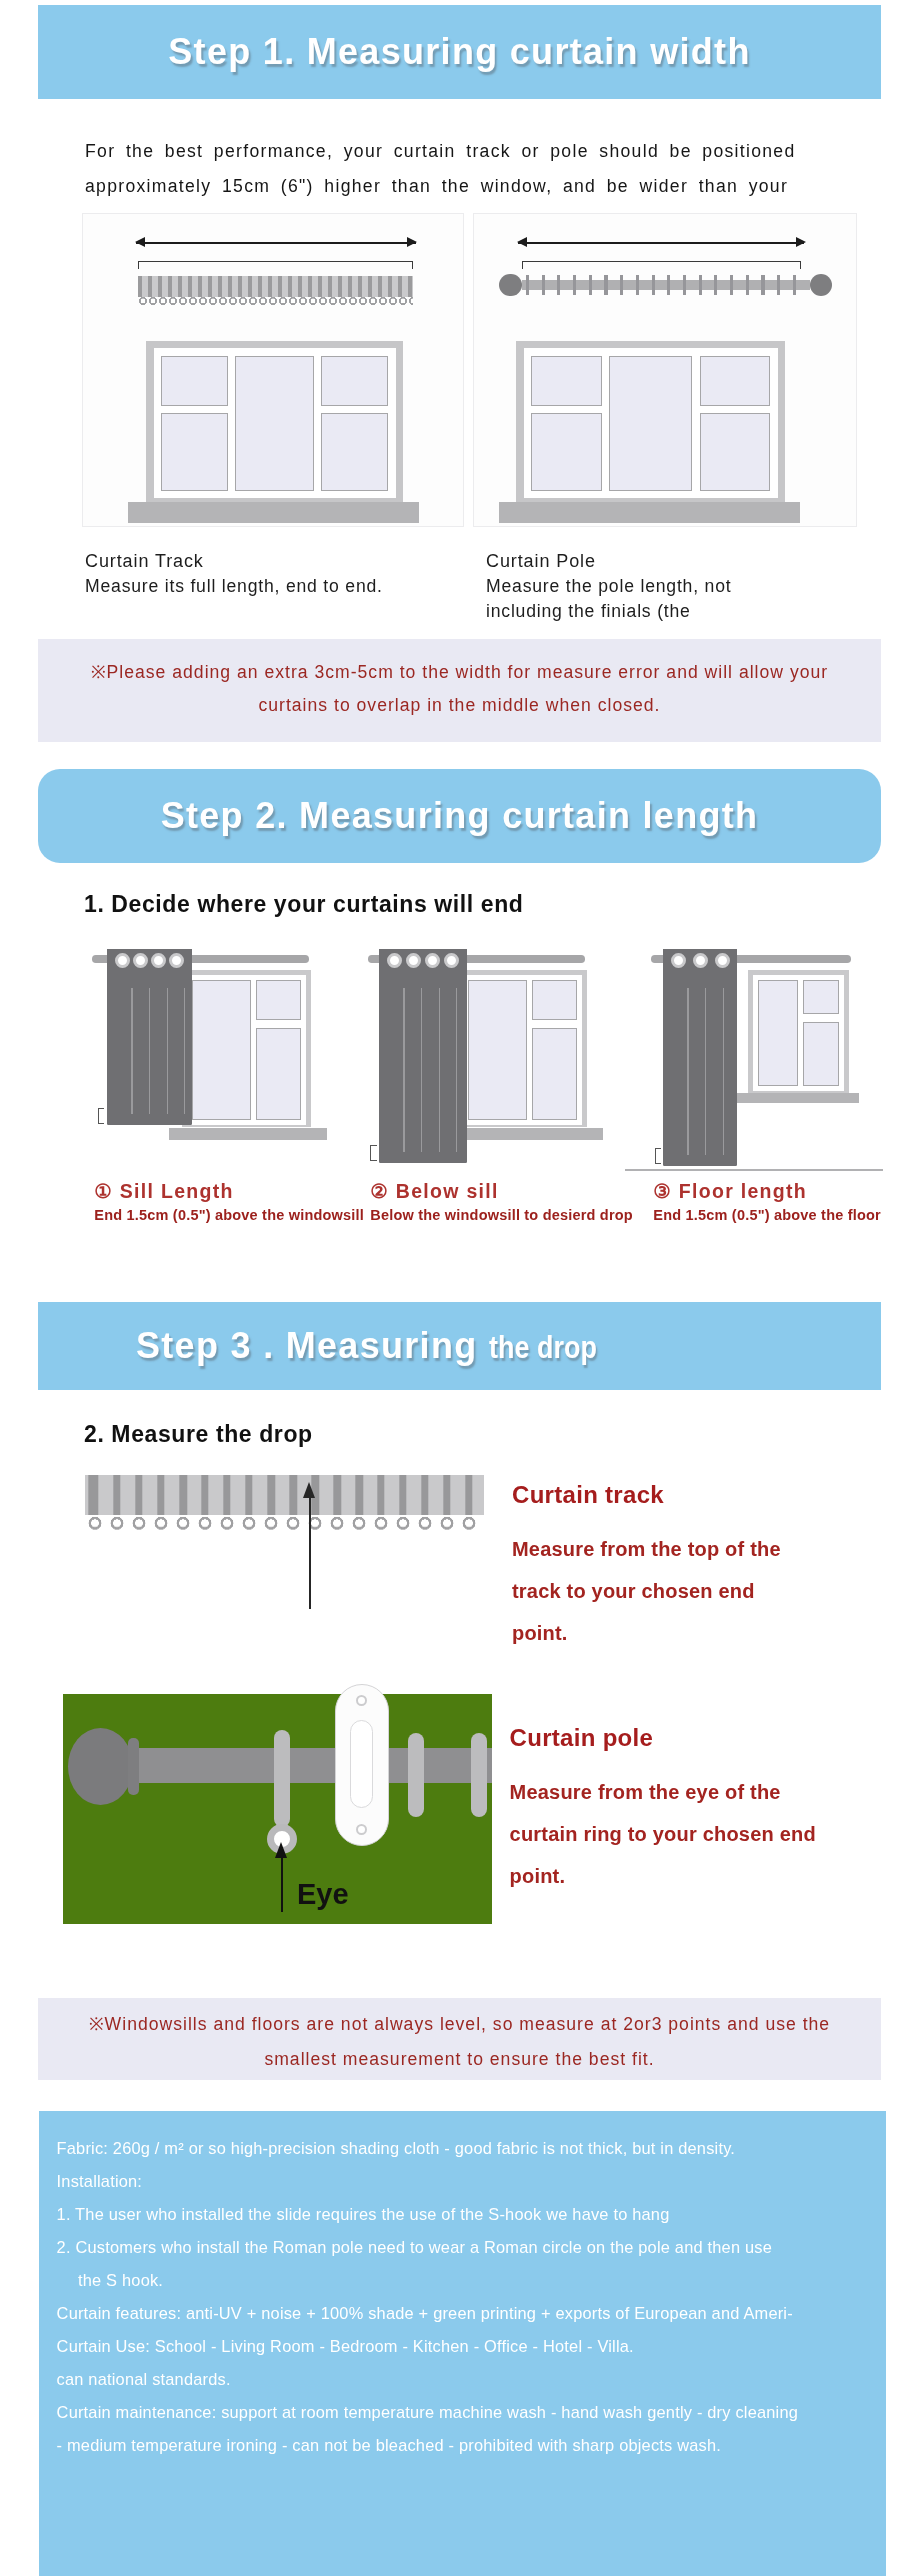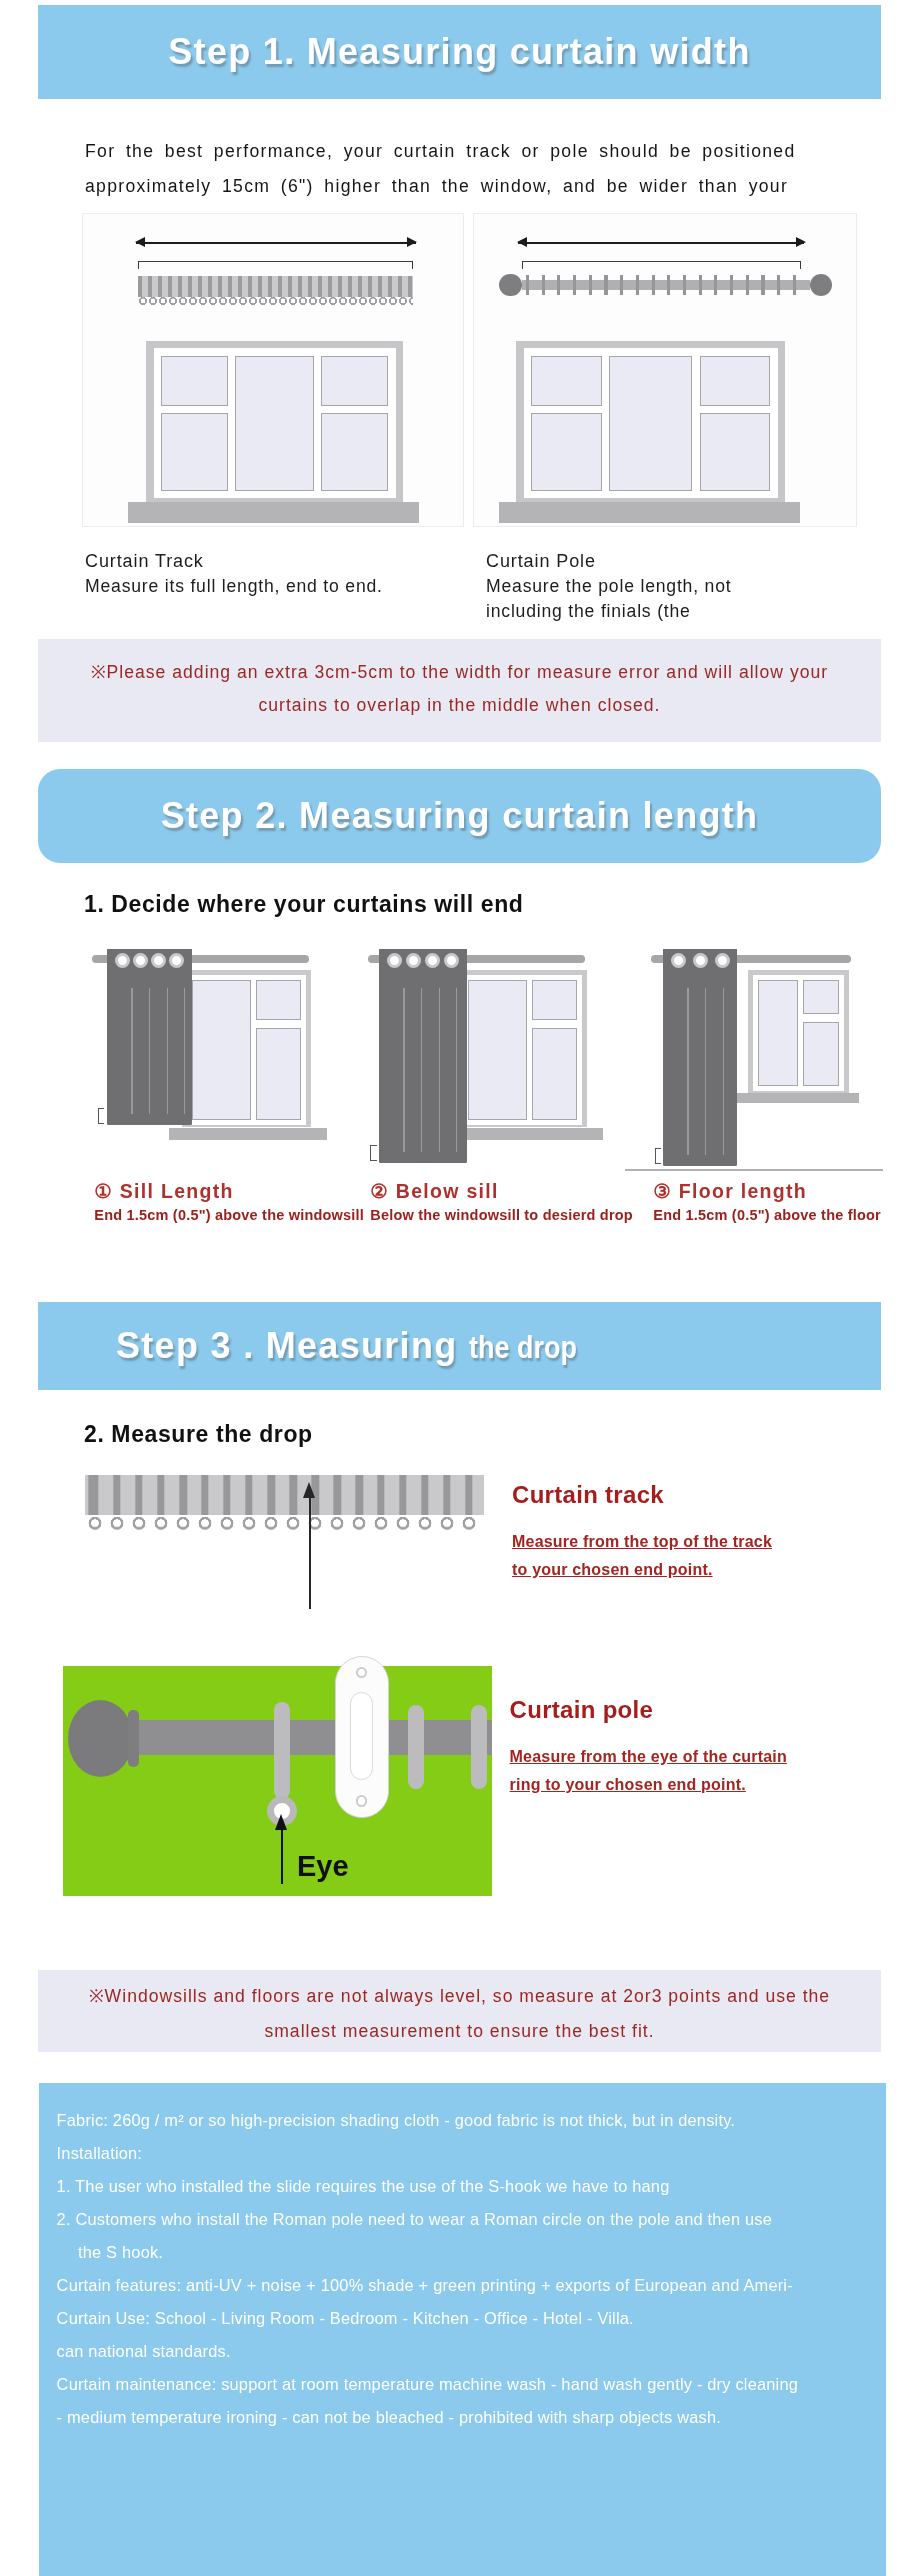"Step 3 . Measuring the" .banner.b3 { padding-left: 78px -> 98px }
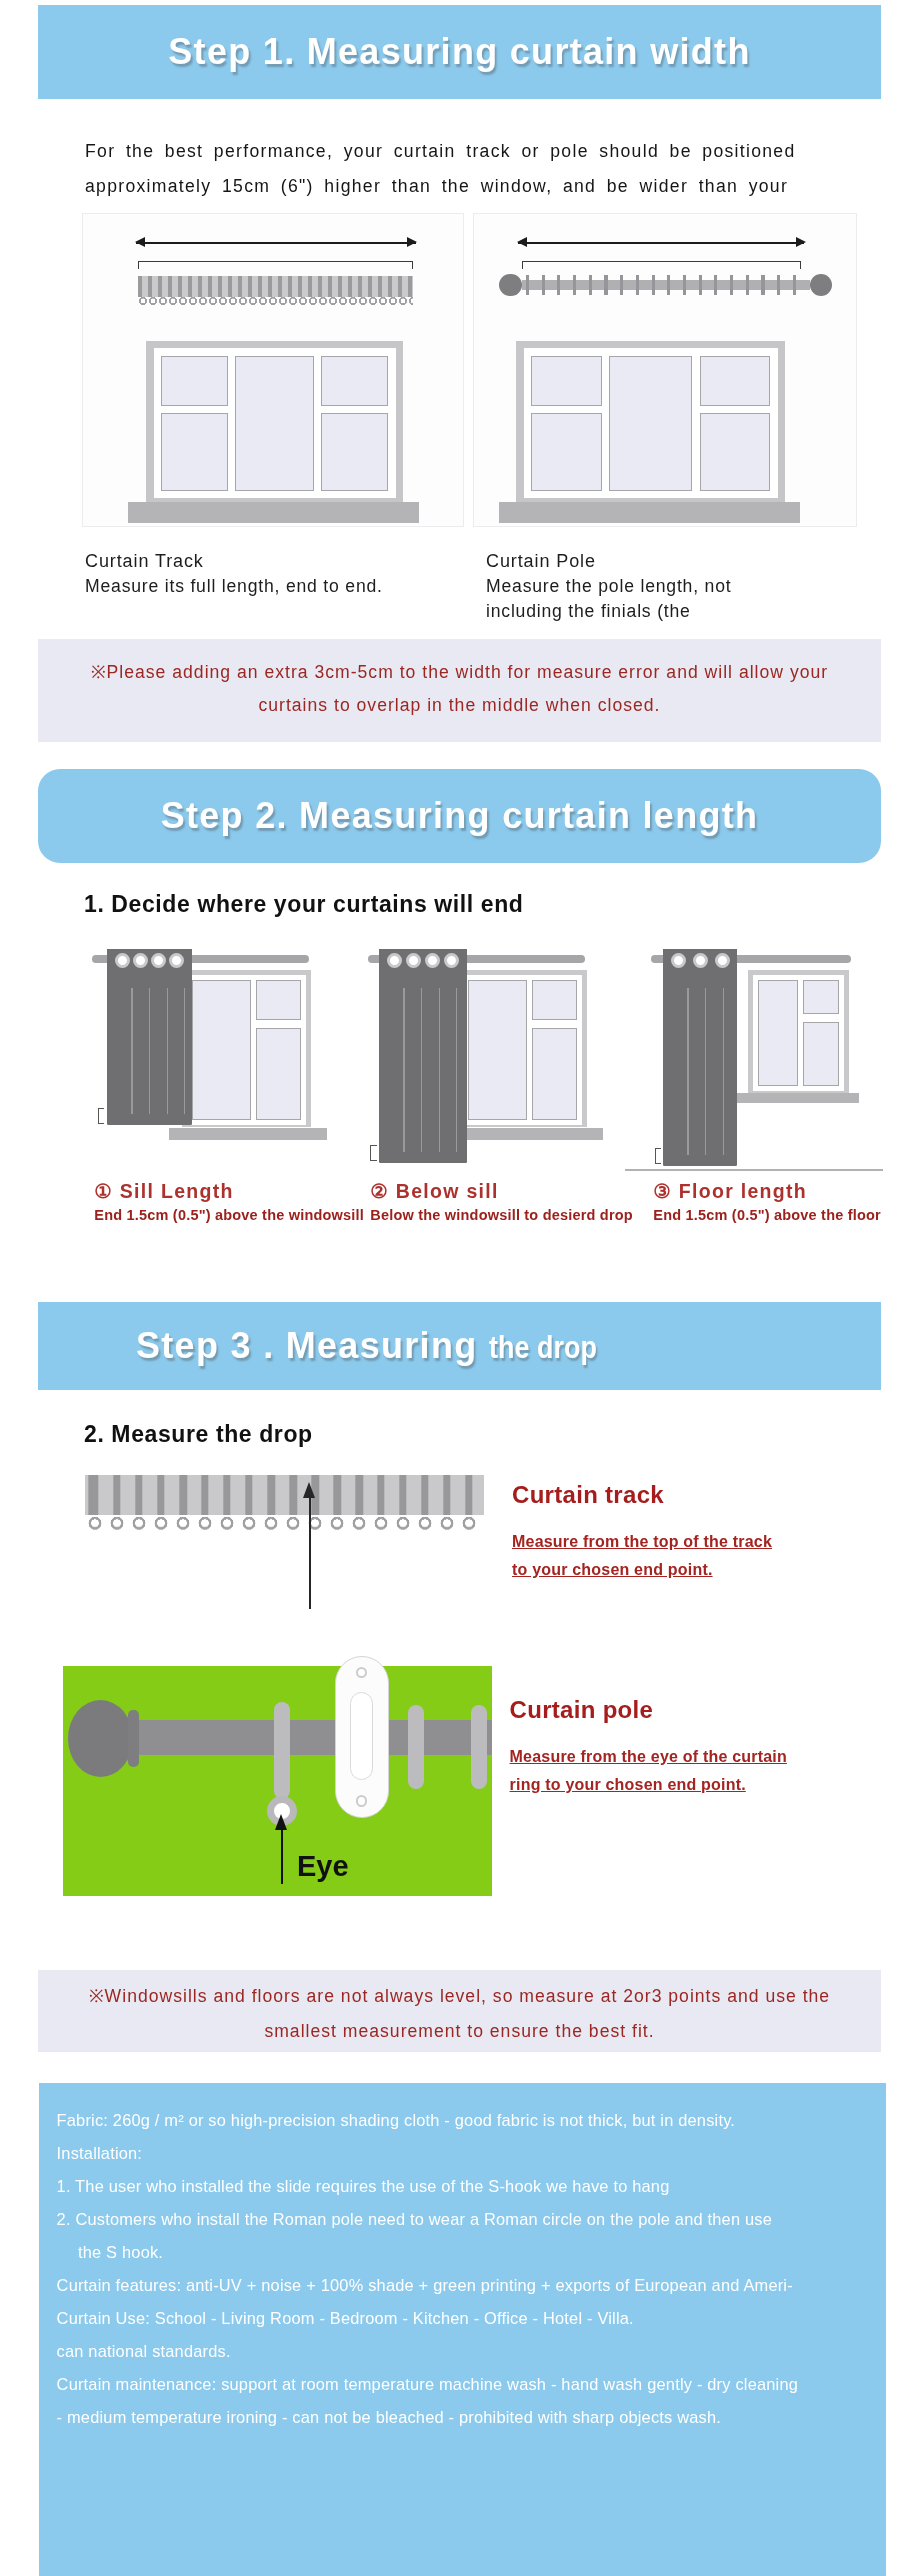"Measure from the top of" .red-body { font-size: 16px -> 20px; line-height: 28px -> 42px; text-decoration: underline -> none }
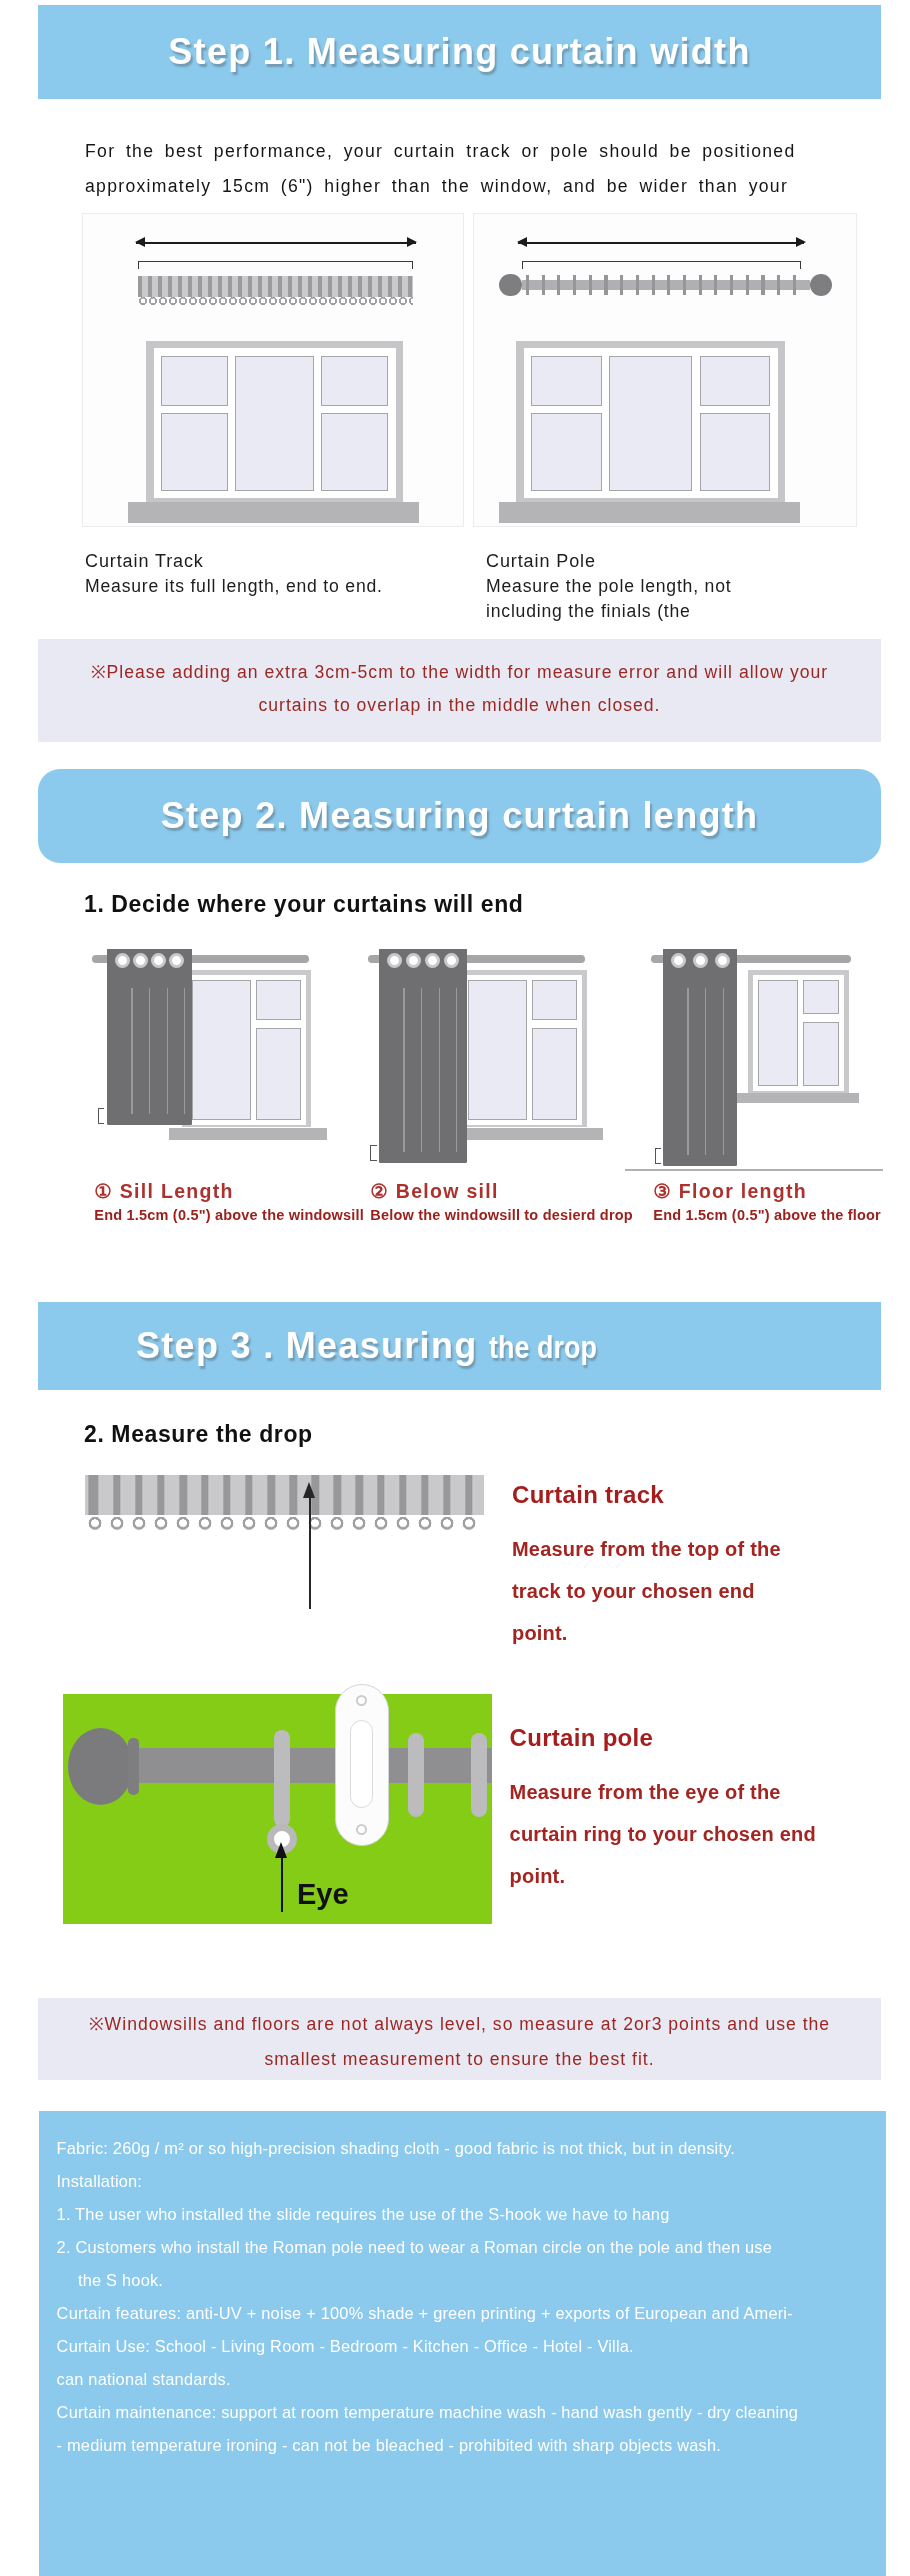"Eye" .p3fig { background: #84cc16 -> #4d7c0f }
